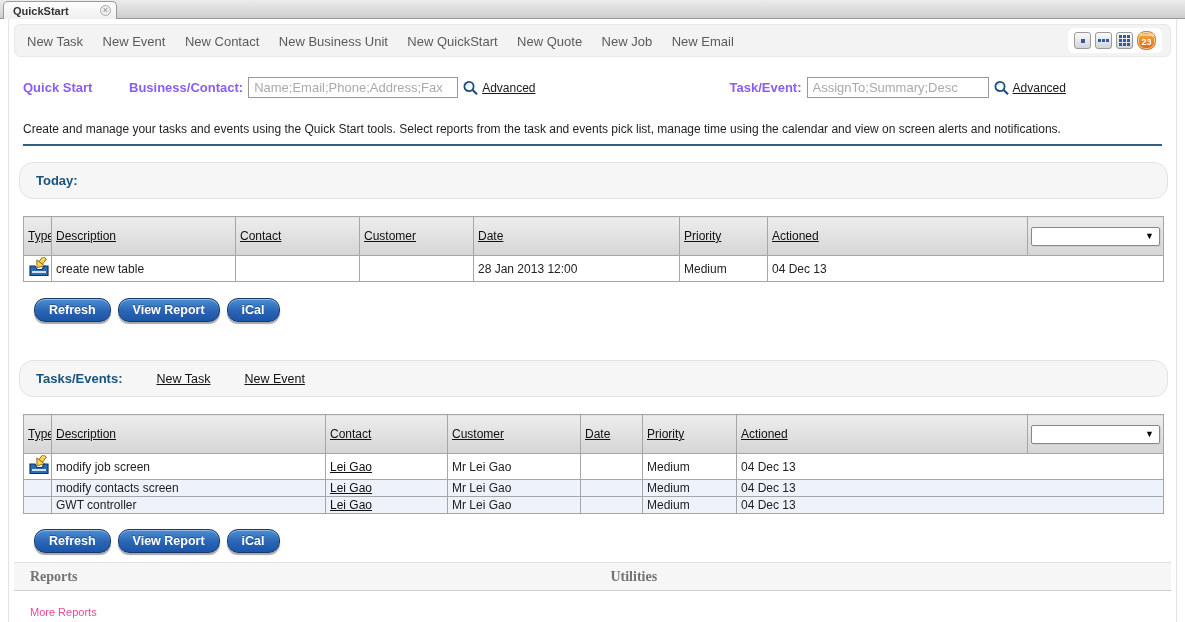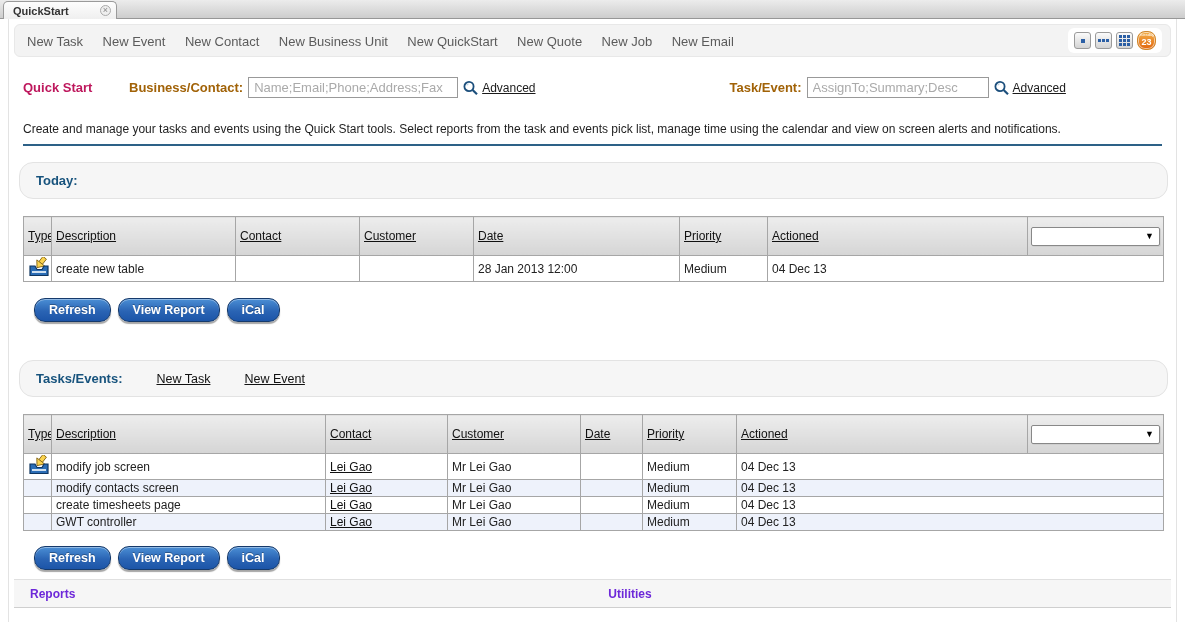"Quick Start" .qs-title { color: #be185d -> #8b5cf6 }
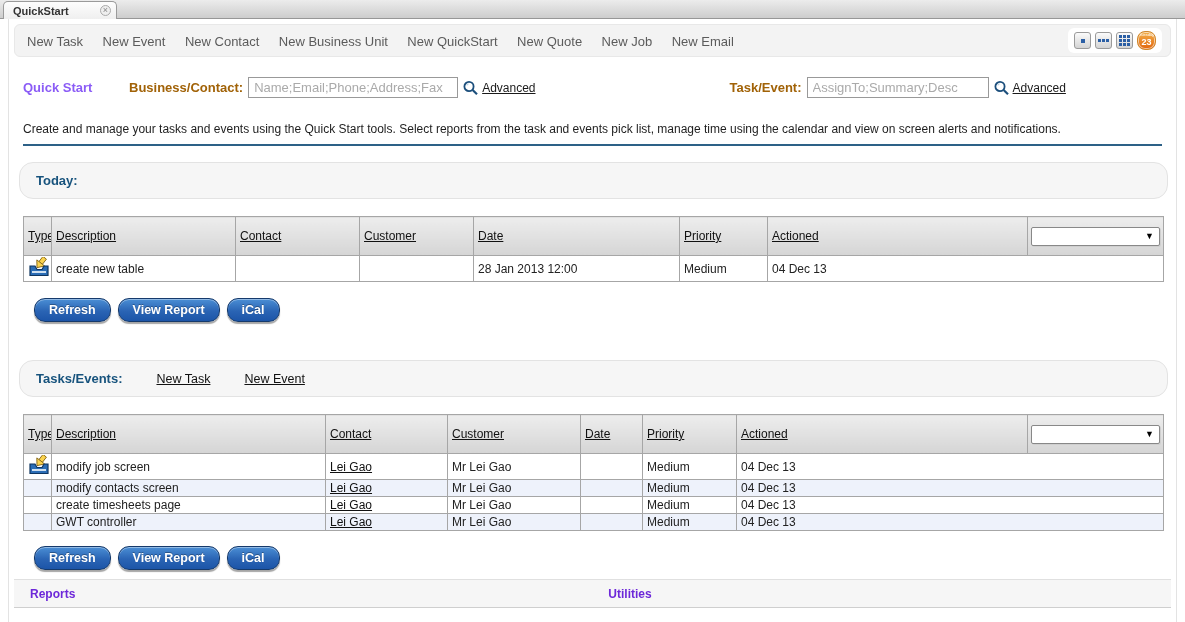"Business/Contact:" .qs-label { color: #a16207 -> #8b5cf6 }
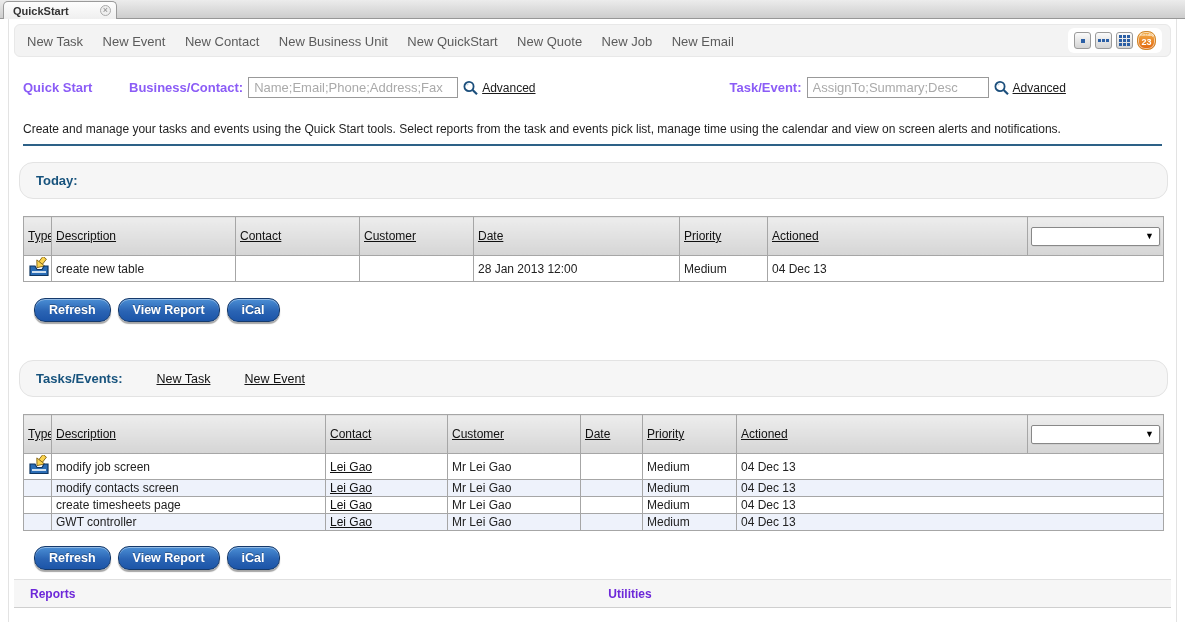"create timesheets page" tr.short { html: <tr> <td></td> <td>create timesheets page</td> <td><a>Lei Gao</a></td> <td>Mr Lei Gao</td> <td></td> <td>Medium</td> <td>04 Dec 13</td> </tr> -> none }
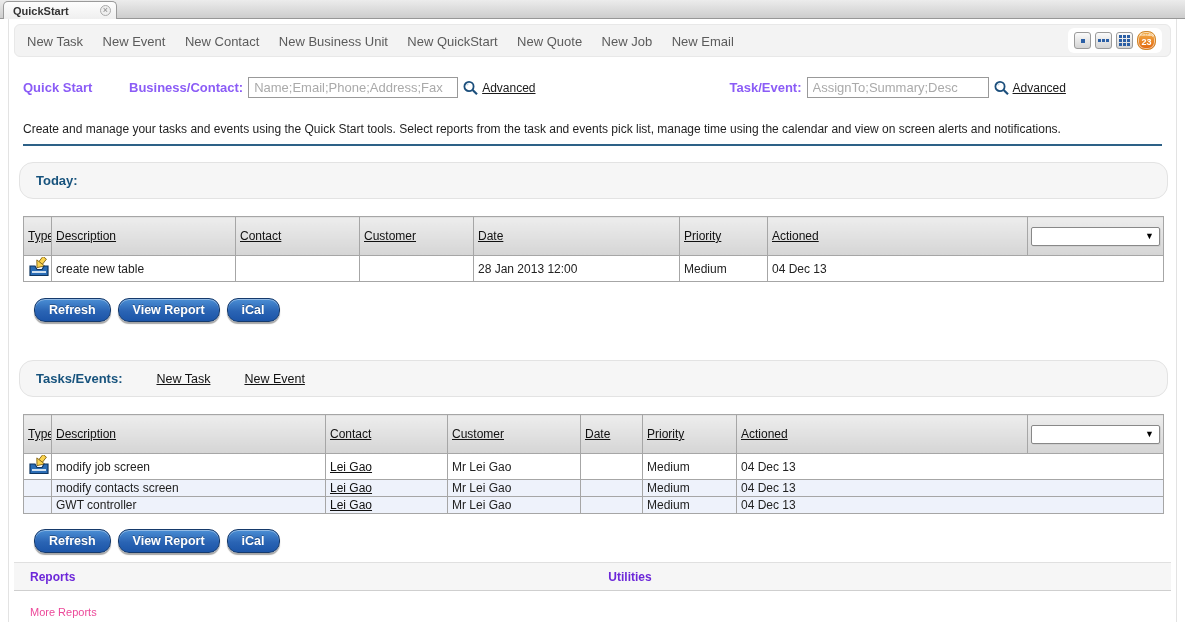"Reports" .footer-label { color: #6d28d9 -> #737373; font-family: none -> Liberation Serif, serif; font-size: 12px -> 14px }
